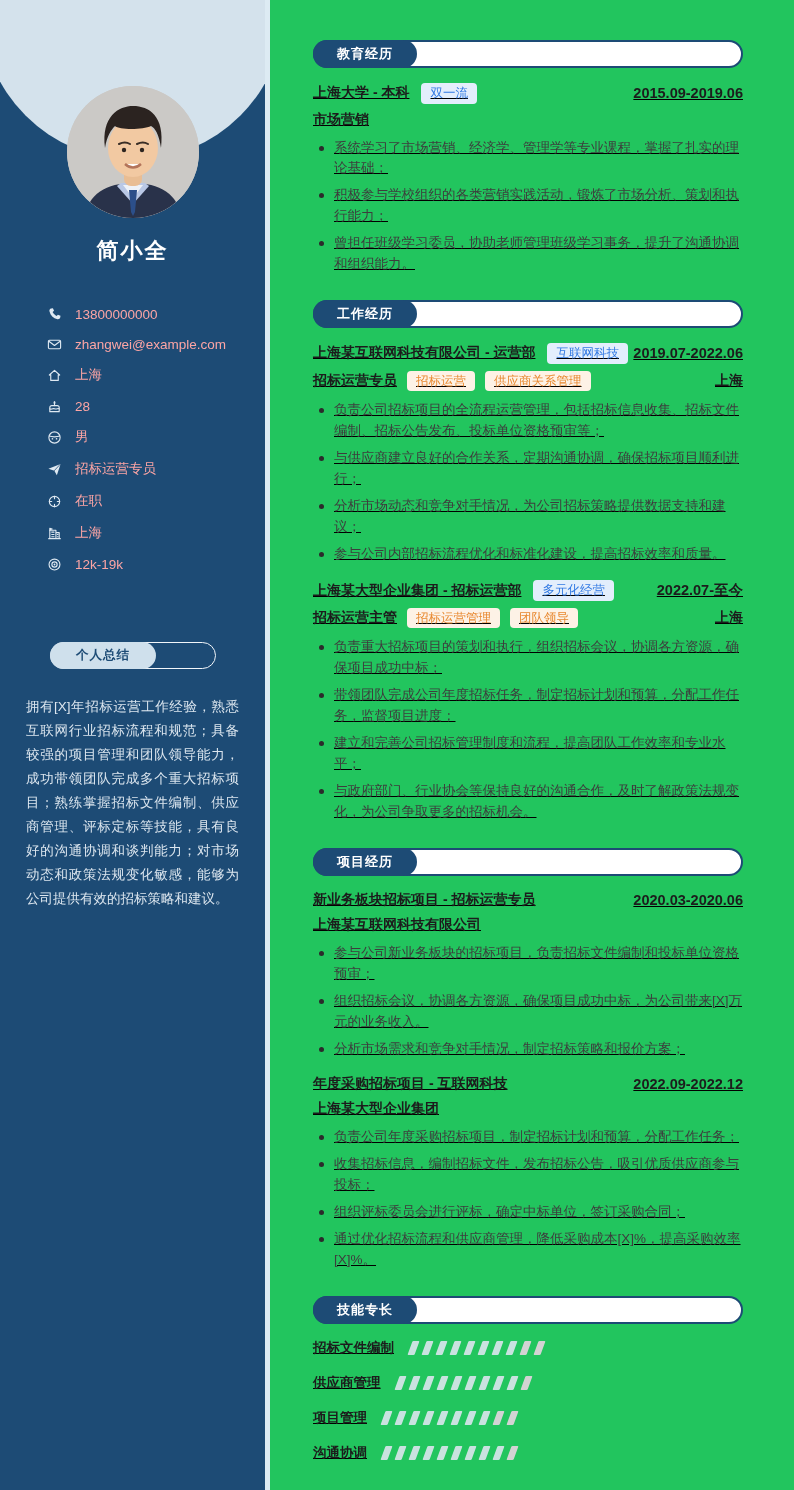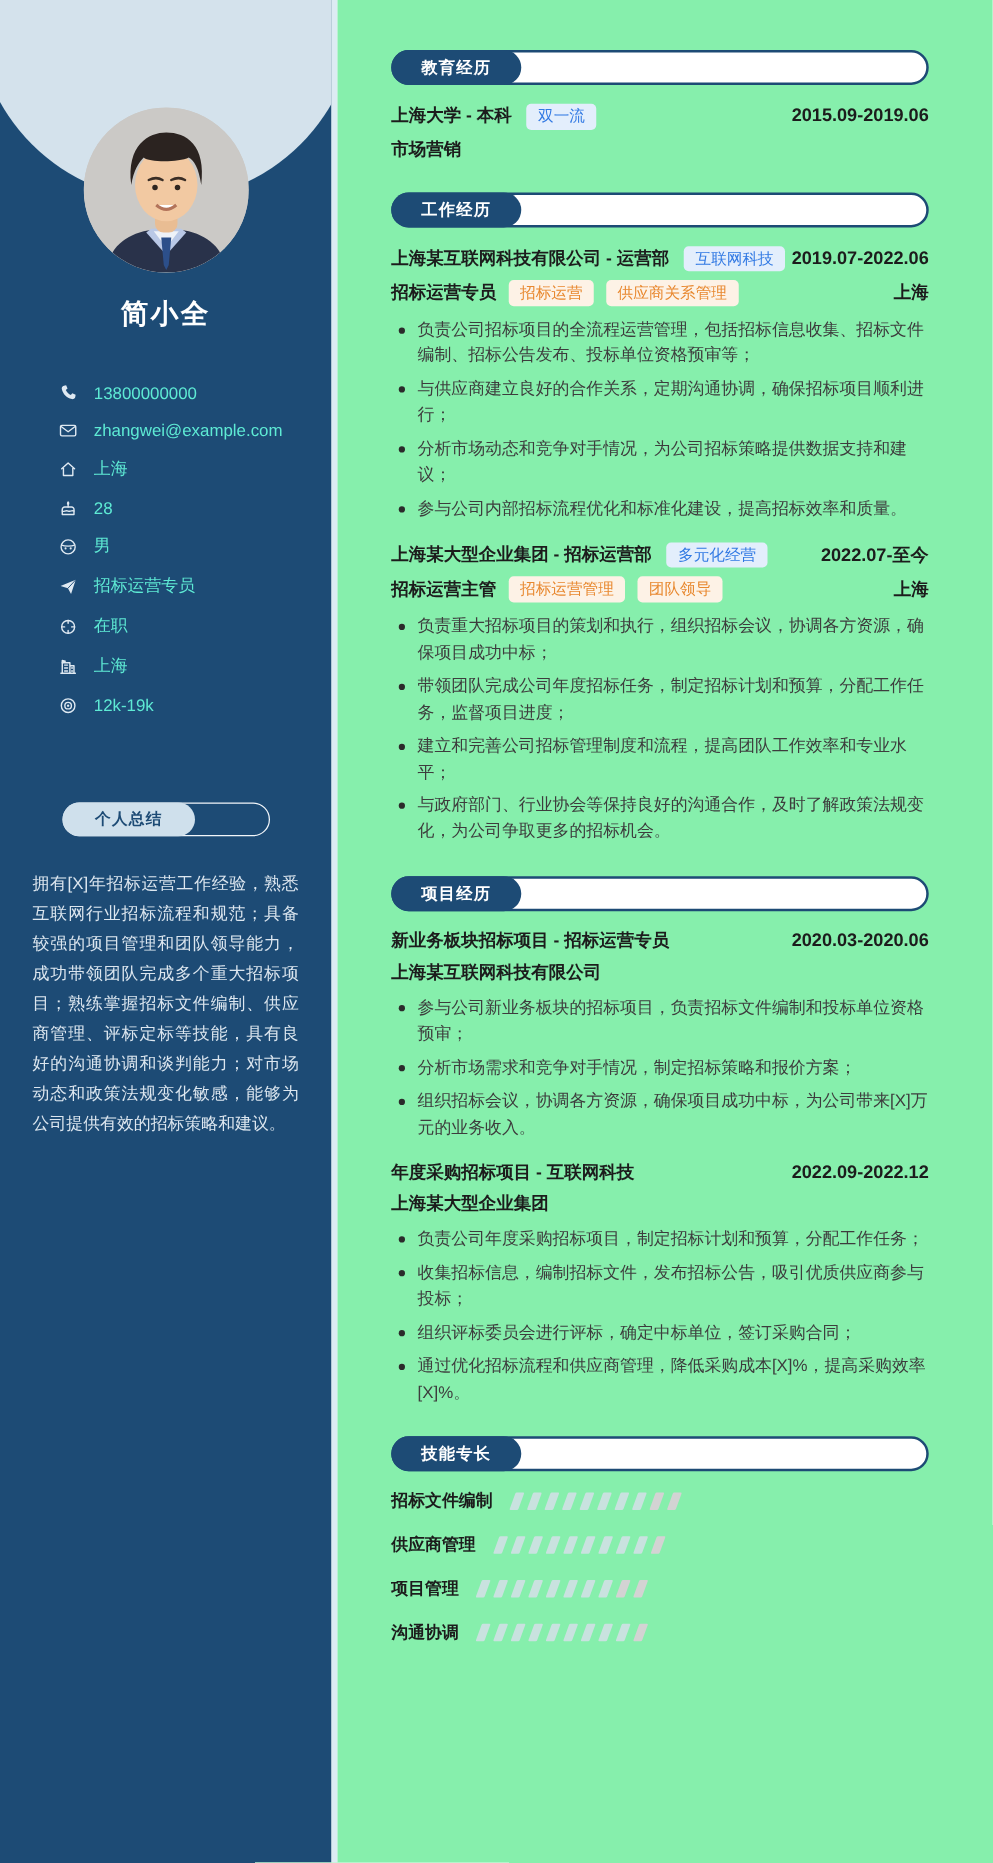"教育经历" .content { background: #86efac -> #22c55e; text-decoration: none -> underline }
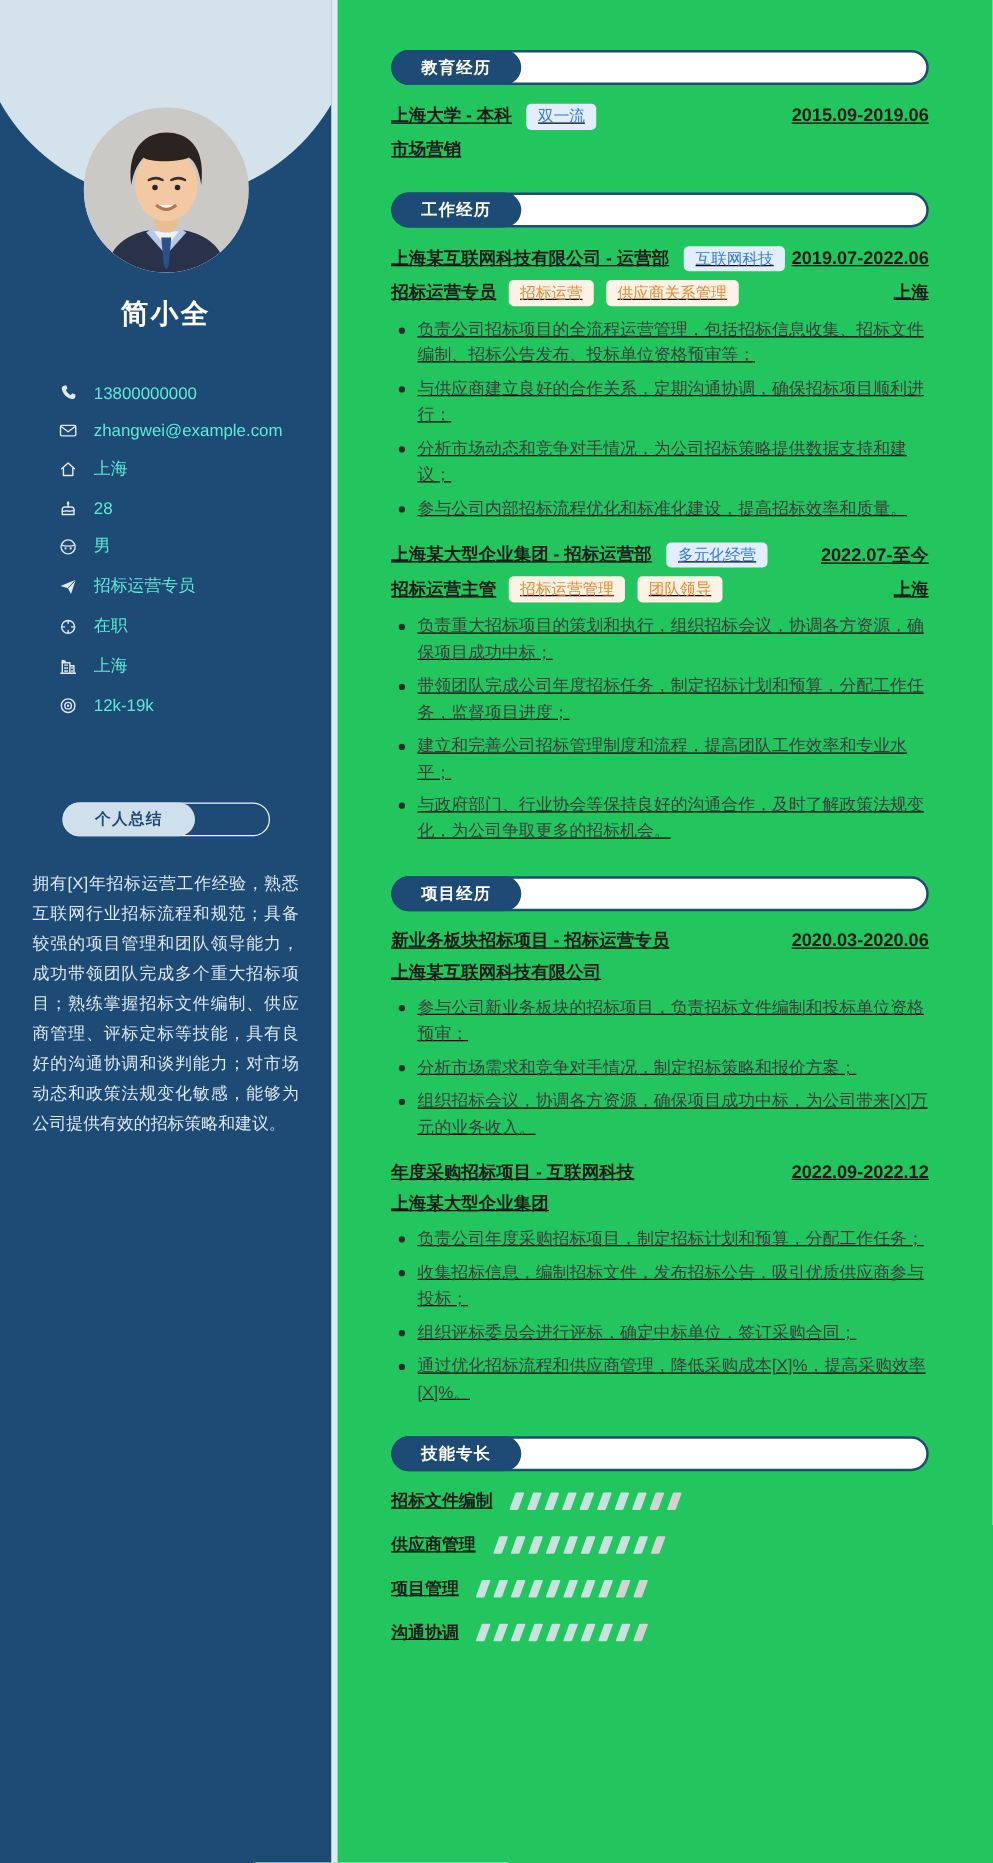"系统学习了市场营销、经济学、管理学等专业课程，掌握了扎实的理论基础；" ul.bullets { html: none -> <ul> <li>系统学习了市场营销、经济学、管理学等专业课程，掌握了扎实的理论基础；</li> <li>积极参与学校组织的各类营销实践活动，锻炼了市场分析、策划和执行能力；</li> <li>曾担任班级学习委员，协助老师管理班级学习事务，提升了沟通协调和组织能力。</li> </ul> }
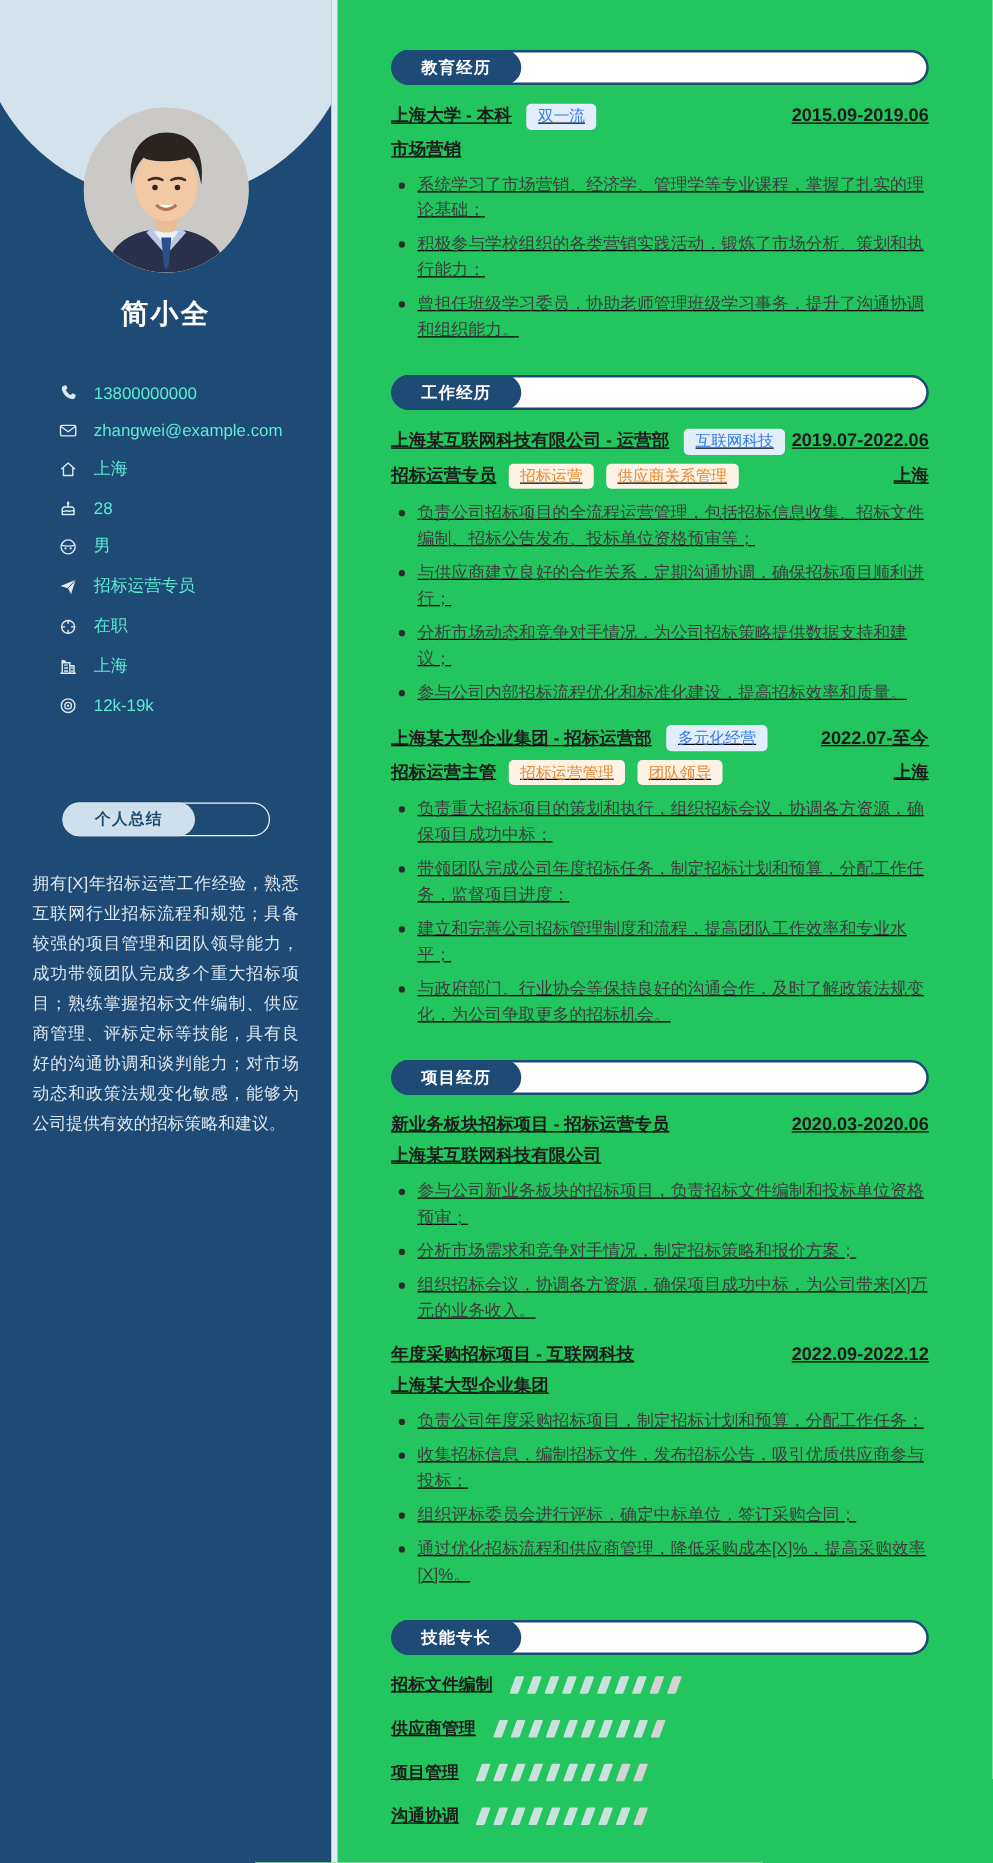"13800000000" .contact-row { color: #5eead4 -> #fca5a5 }
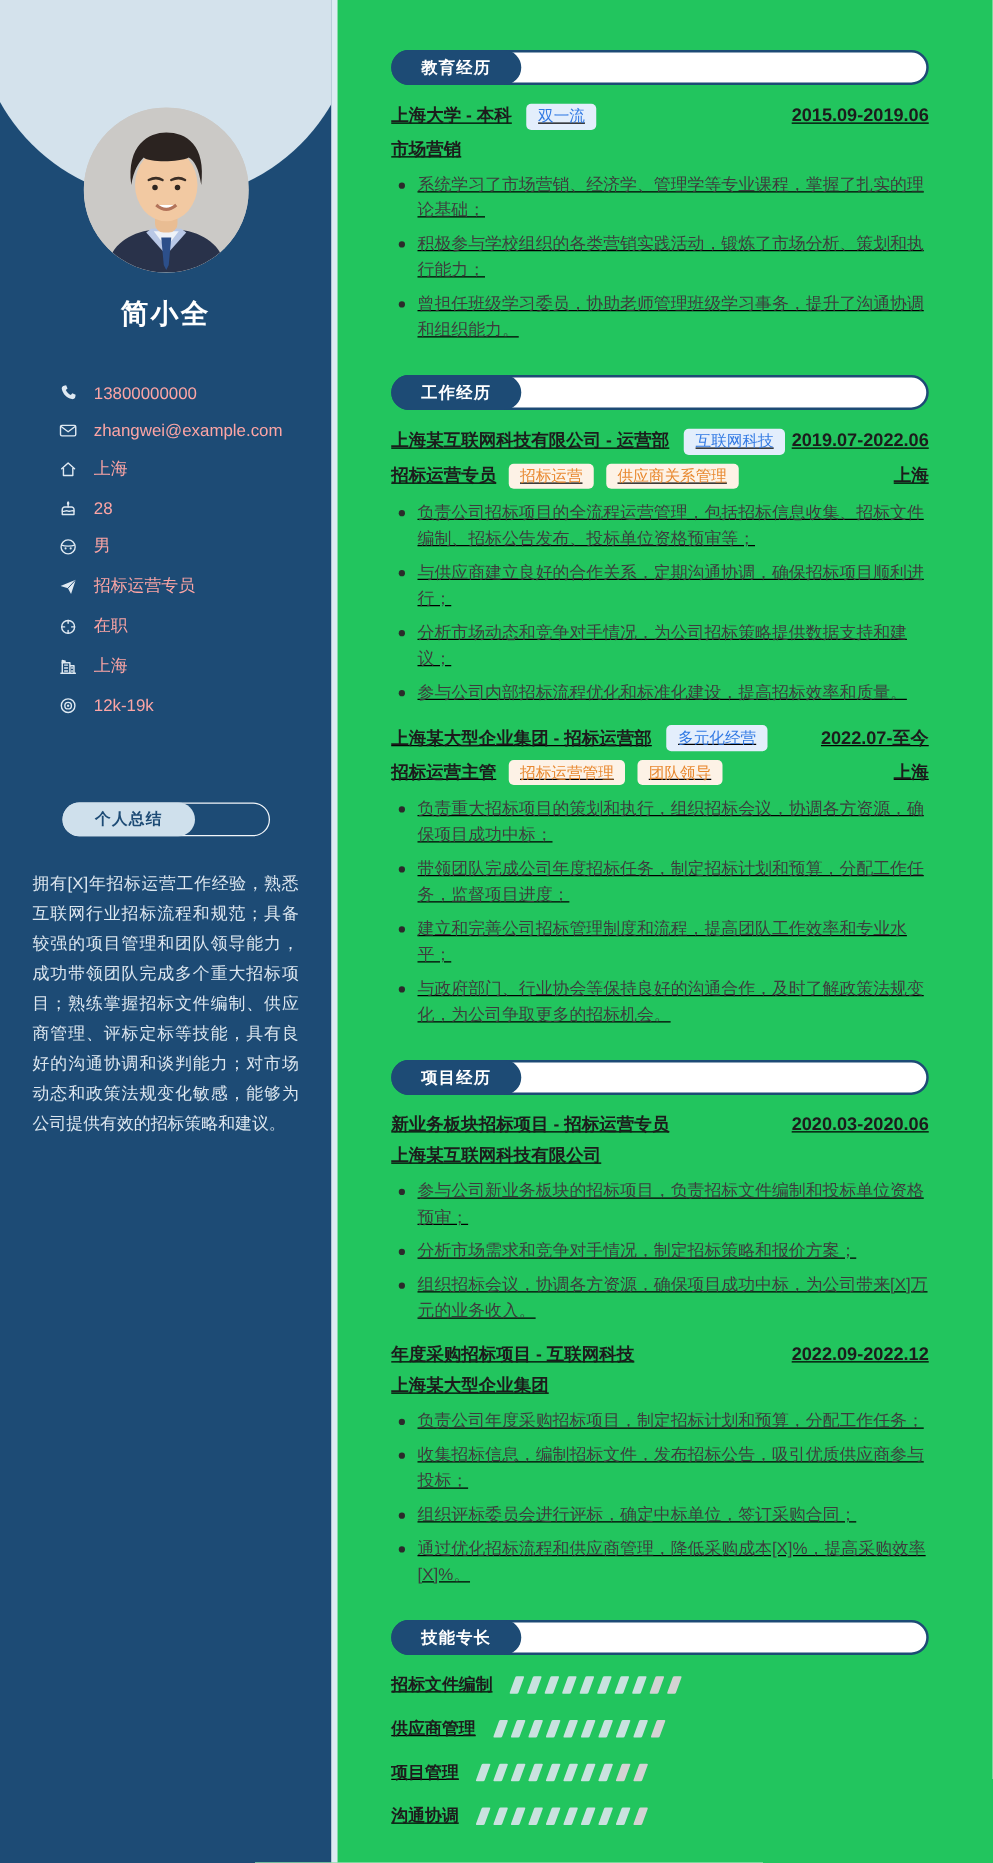"分析市场需求和竞争对手情况，制定招标策略和报价方案；" li { order: before "组织招标会议，协调各方资源，确保项目成功中标，为公司带来[X]万元的业务收入。" -> after "组织招标会议，协调各方资源，确保项目成功中标，为公司带来[X]万元的业务收入。" }
